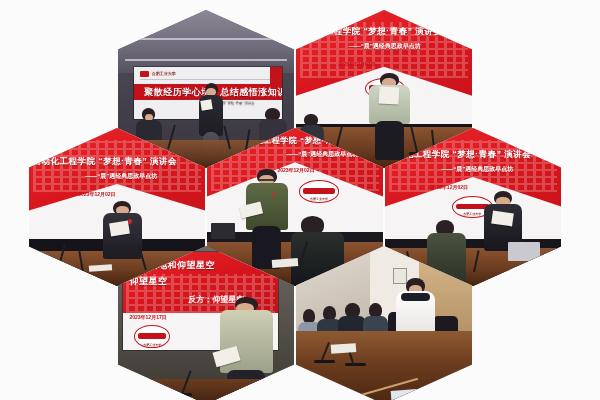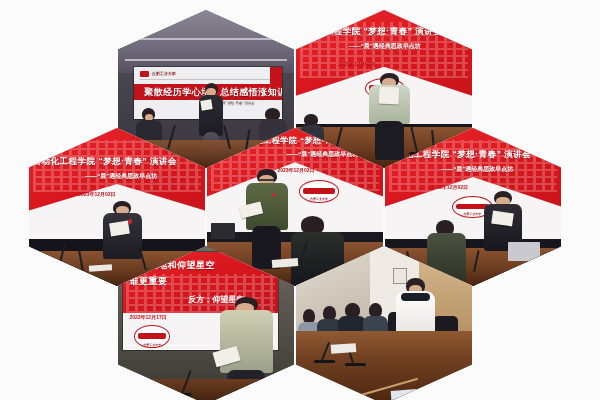"谁更重要" div.scr-title { text: 谁更重要 -> 仰望星空 }
